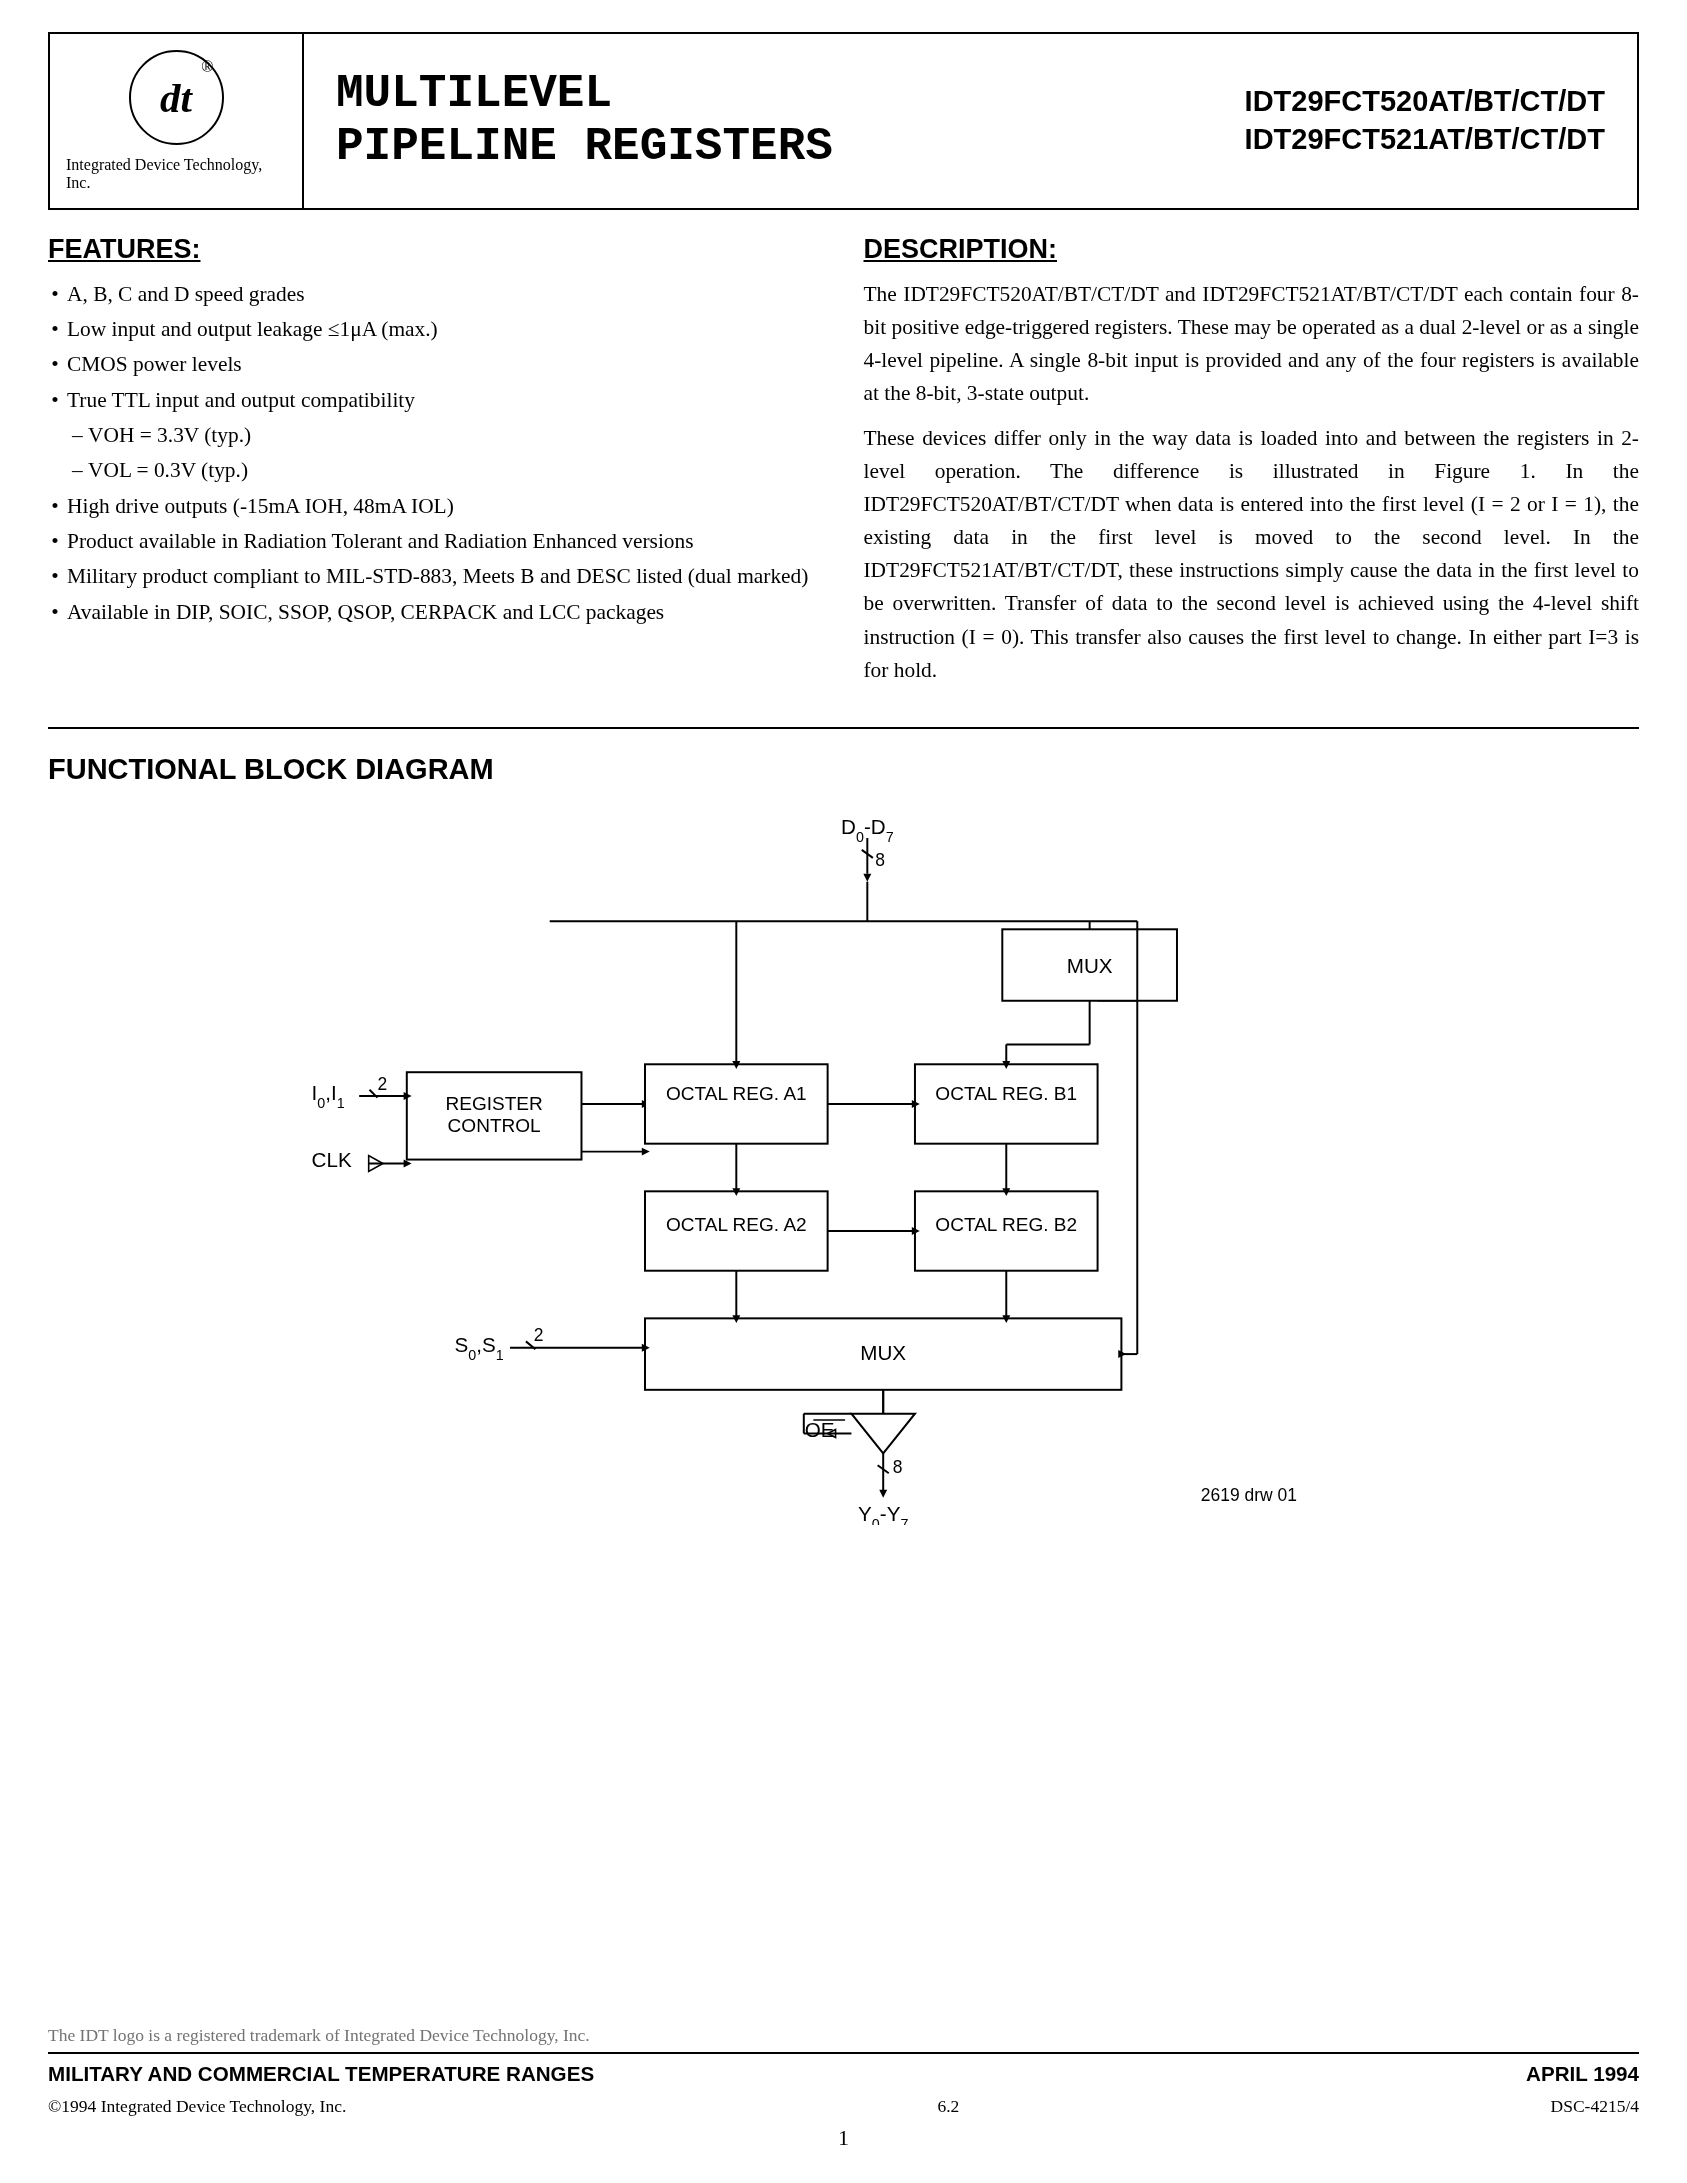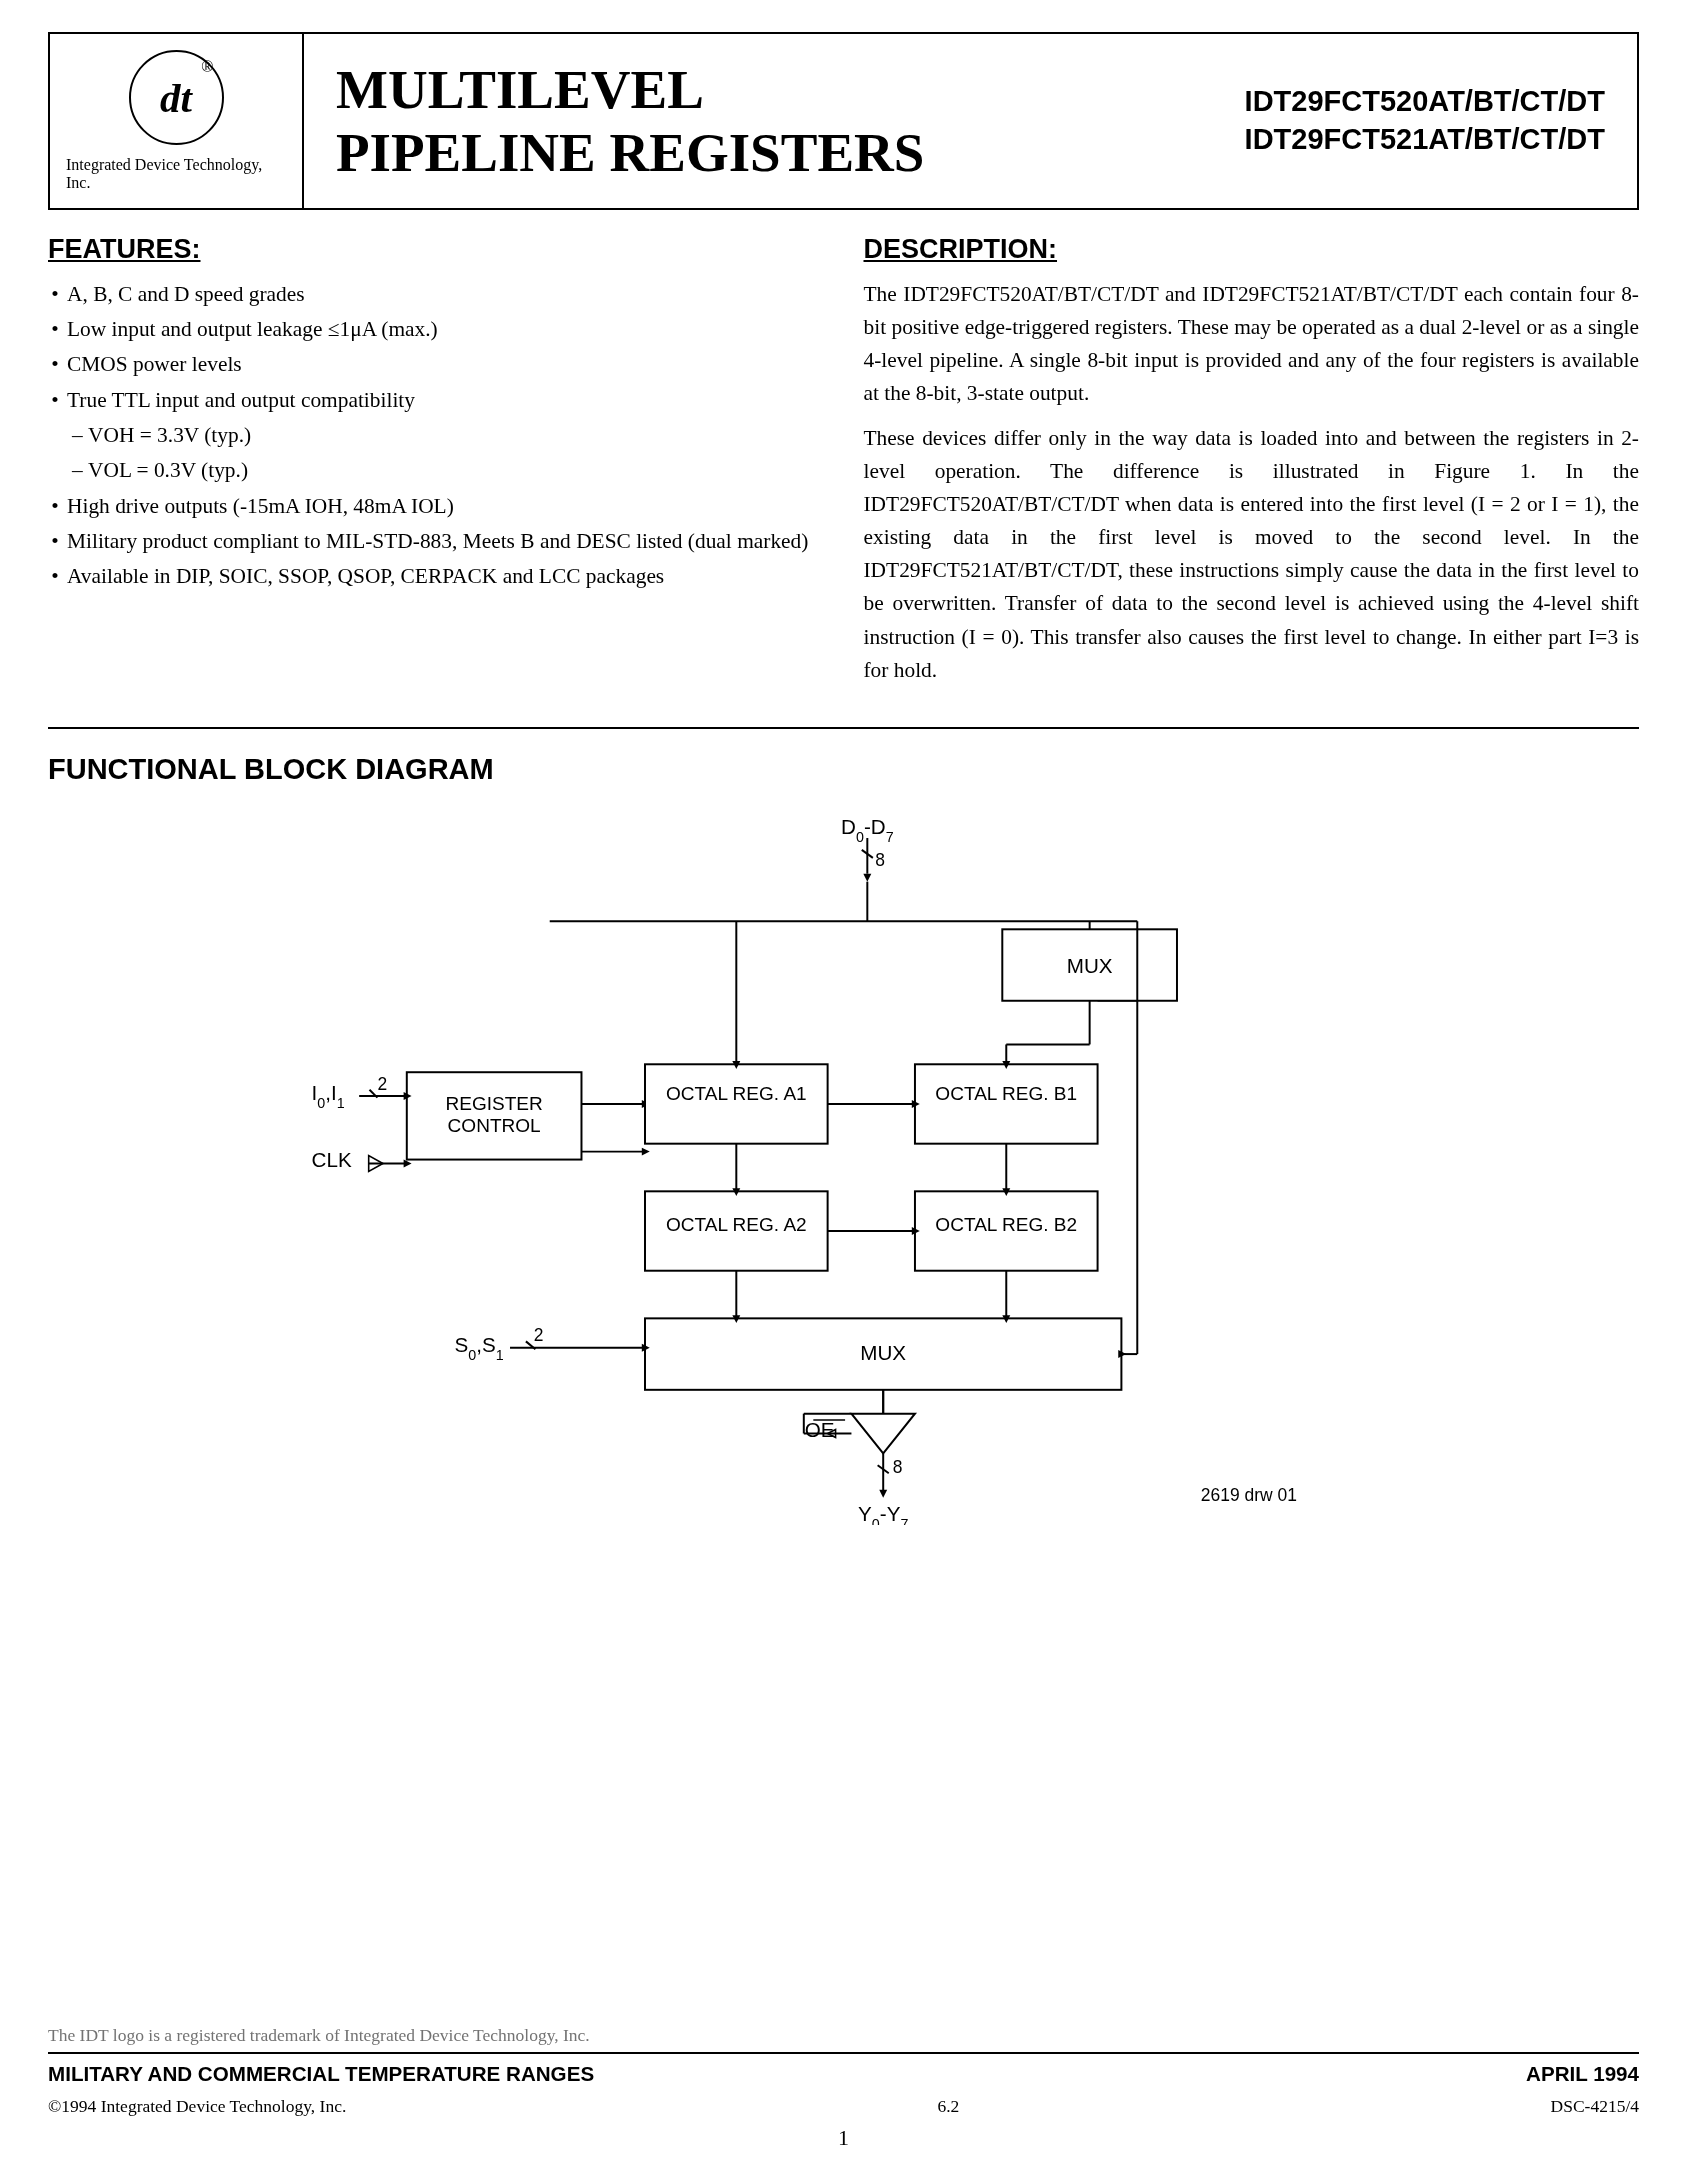"MULTILEVEL" .header-title h1 { font-family: Liberation Serif, serif -> Liberation Mono, monospace; font-size: 55px -> 46px }
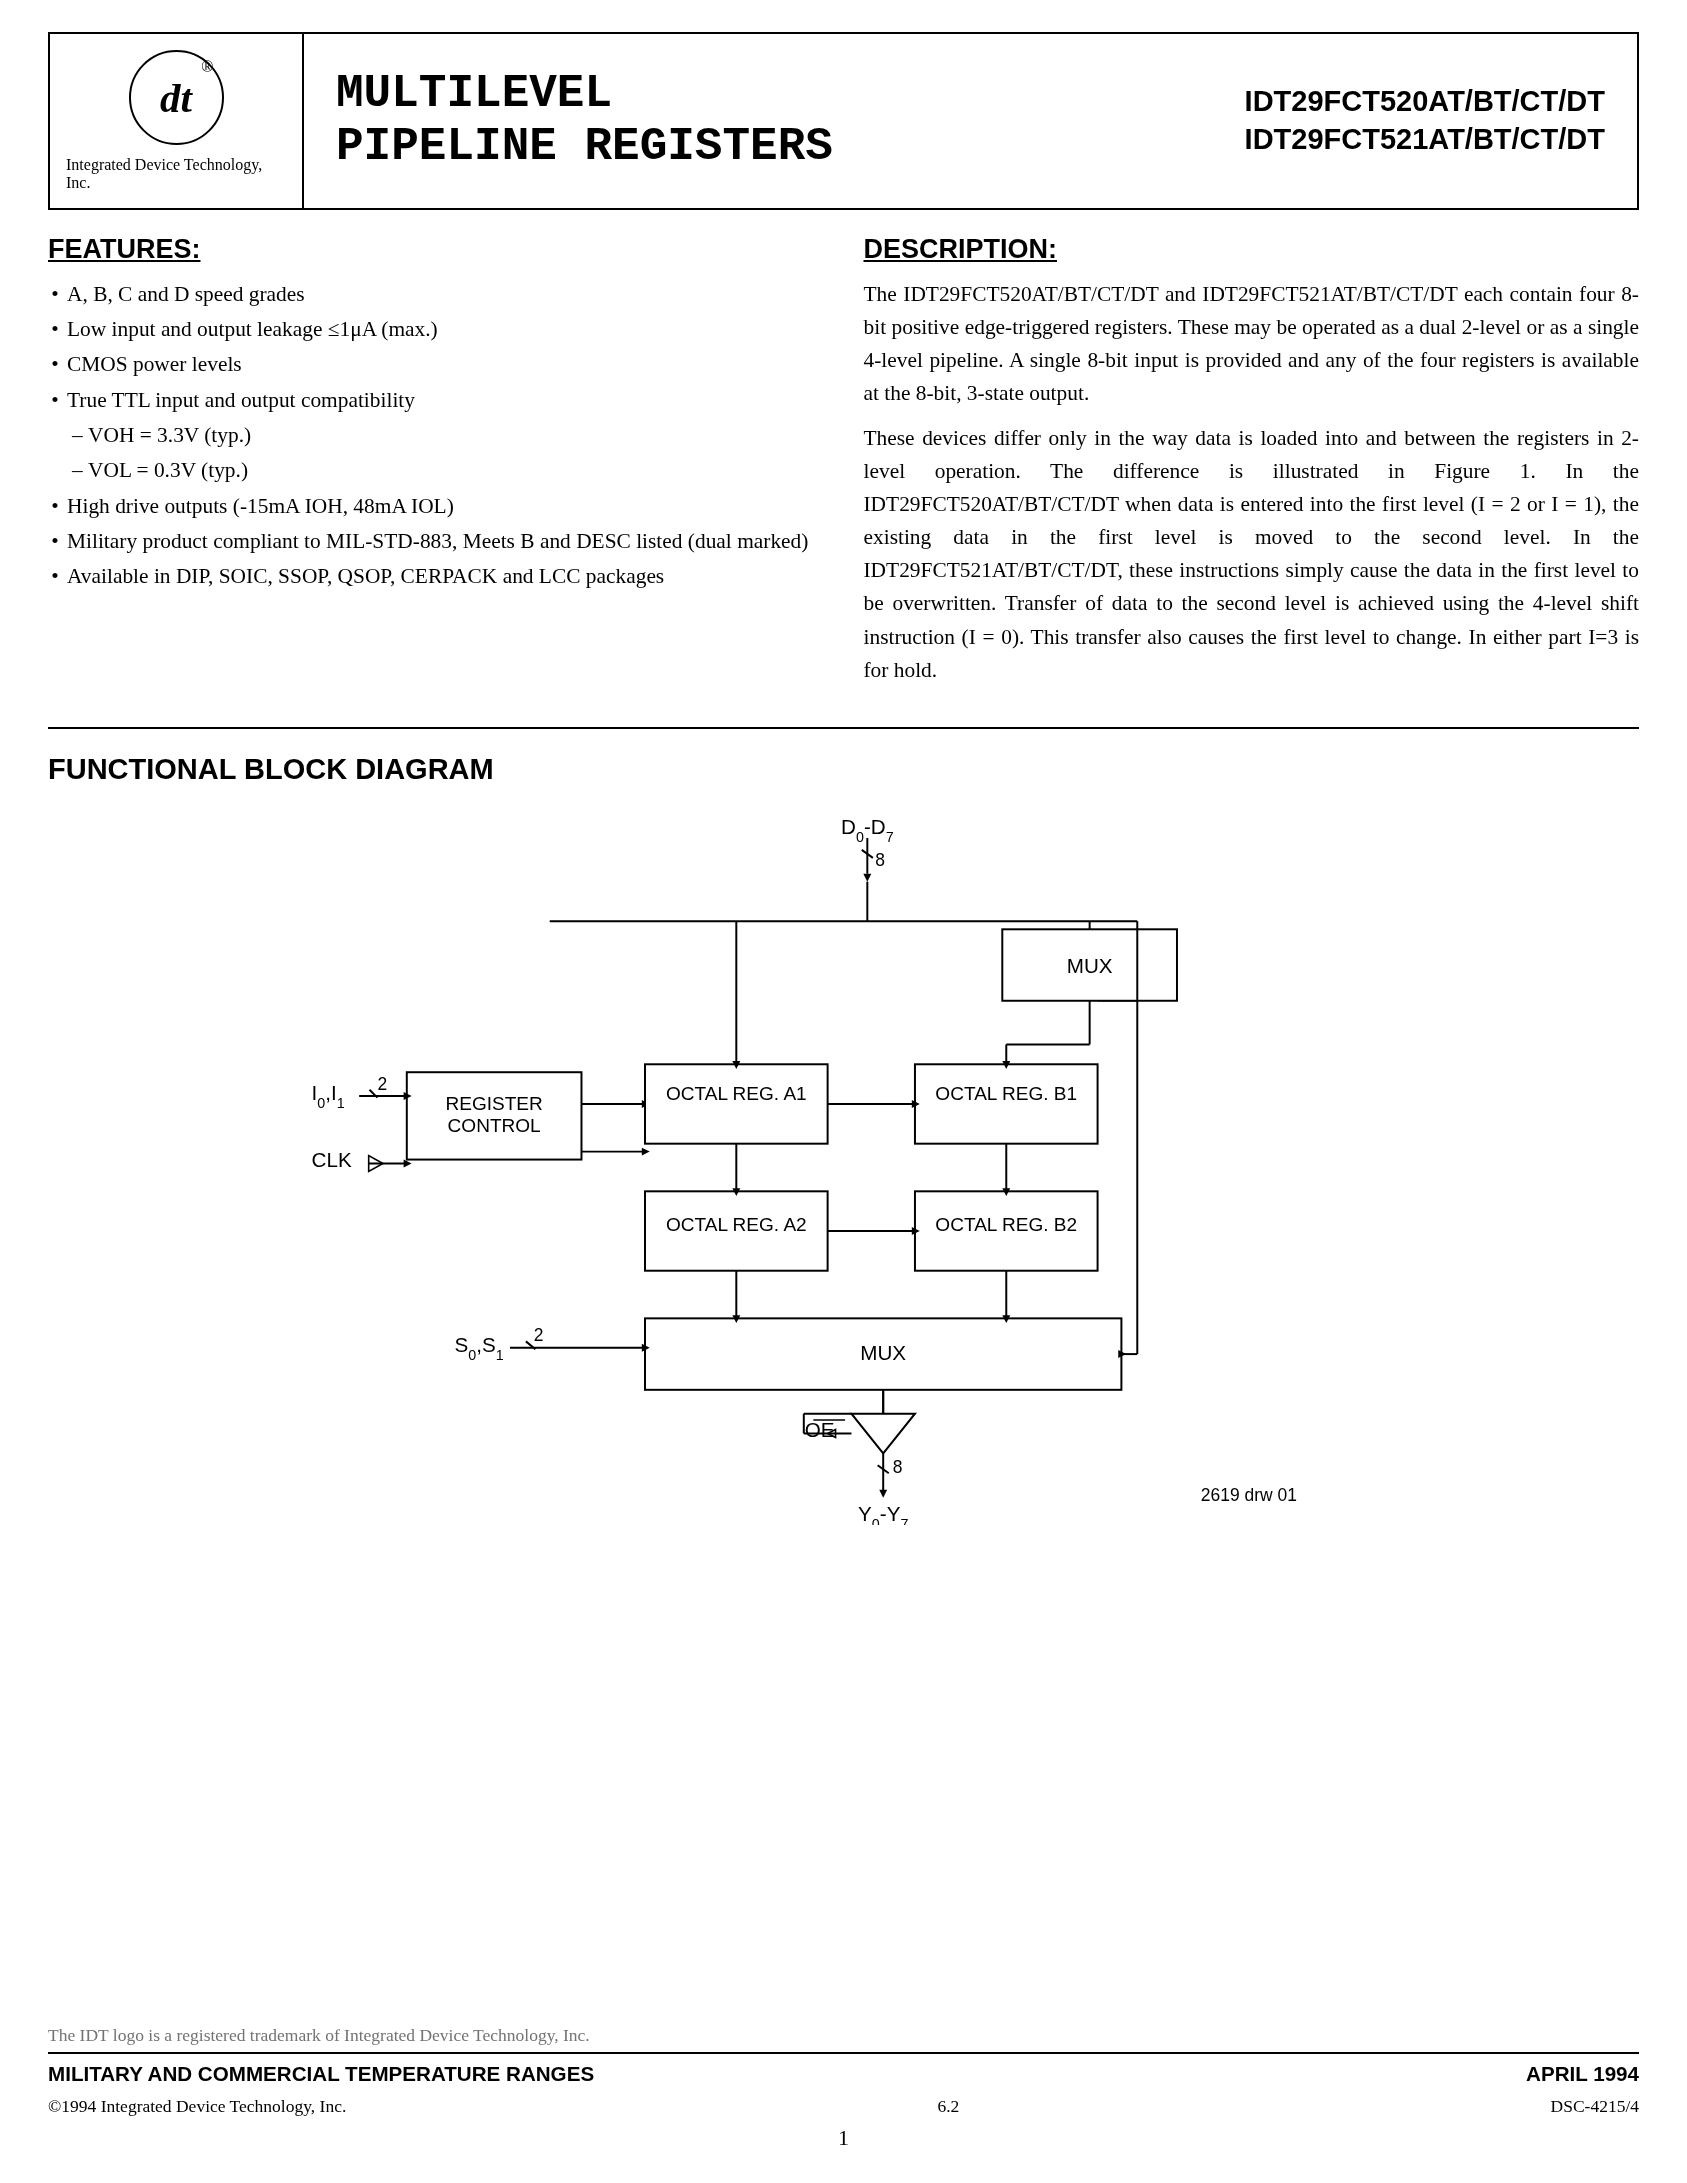"Product available in Radiation Tolerant" li { html: none -> <li>Product available in Radiation Tolerant and Radiation Enhanced versions</li> }
